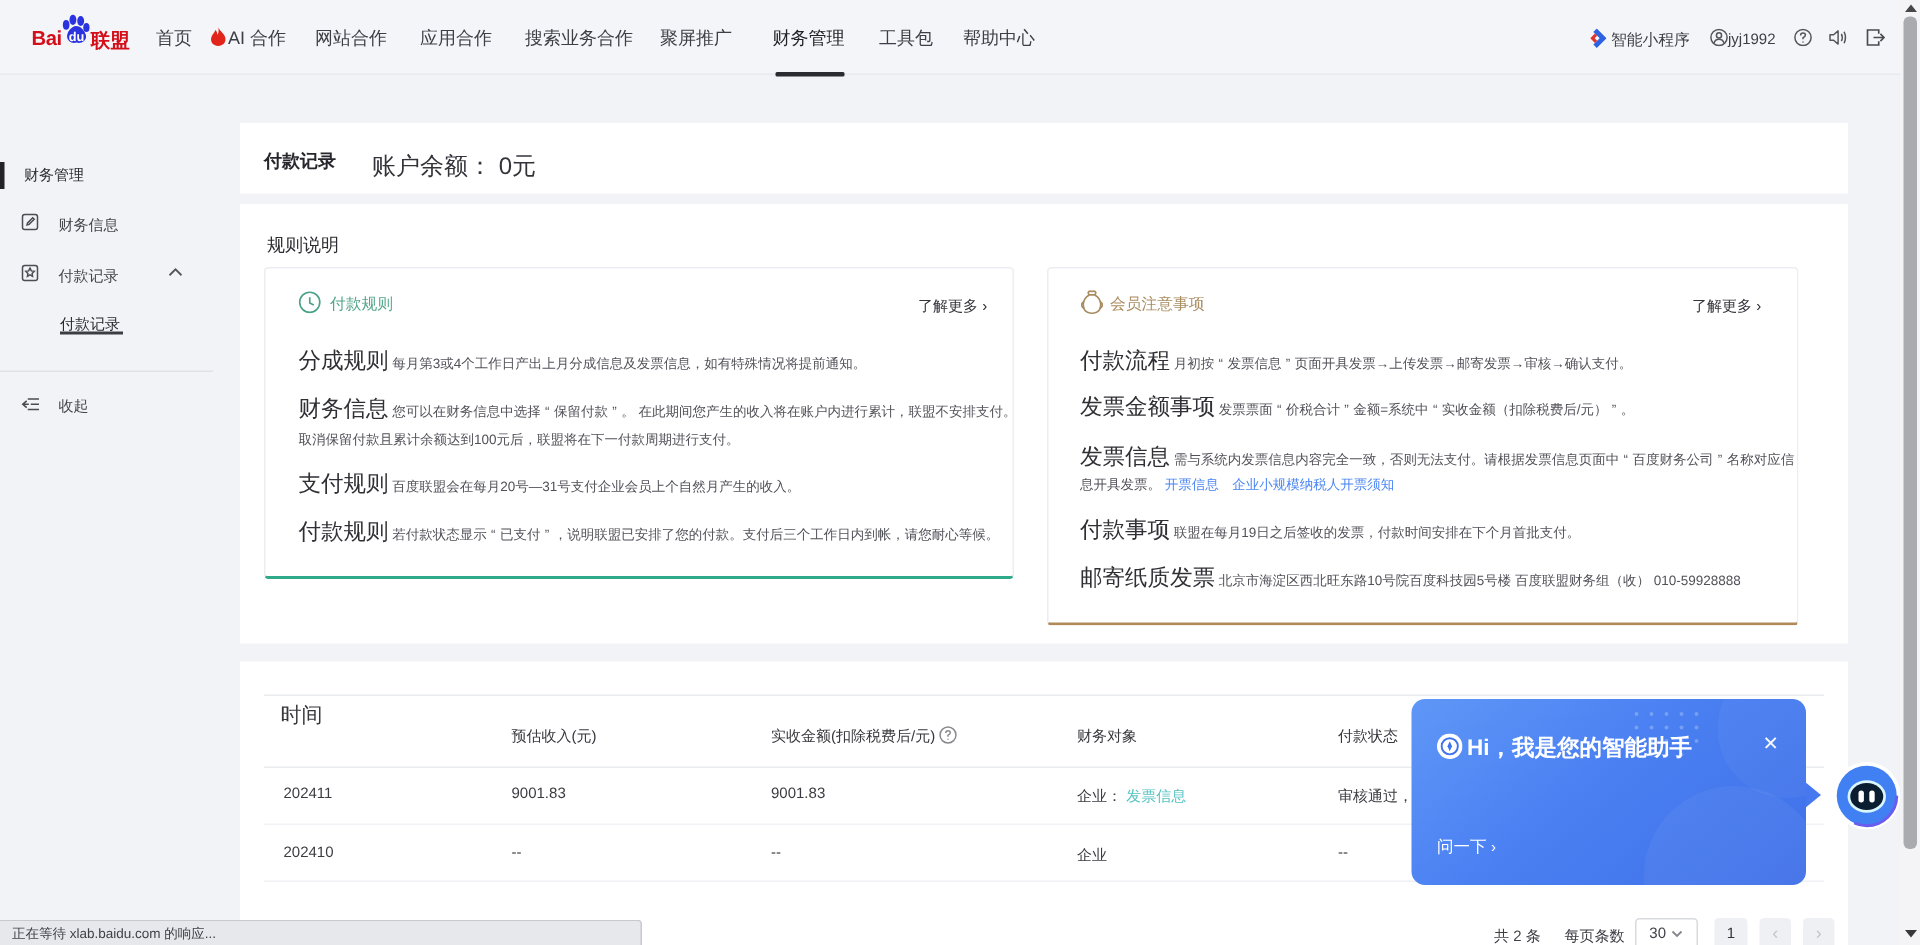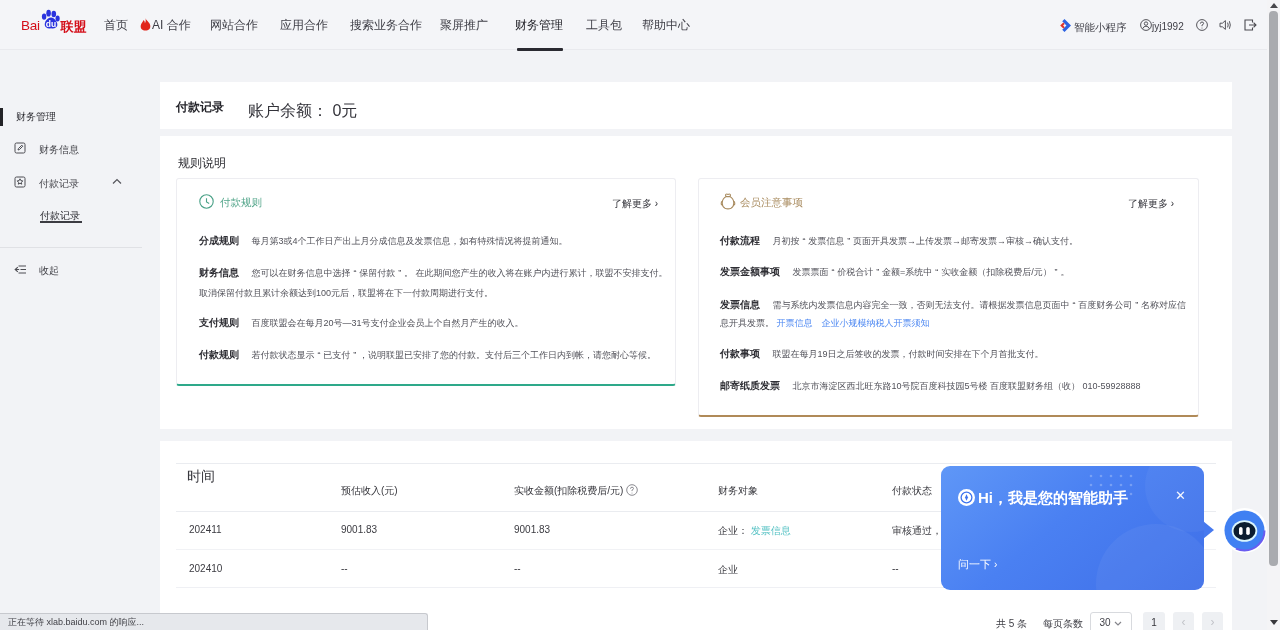"Bai" div.abs { font-weight: normal -> bold }
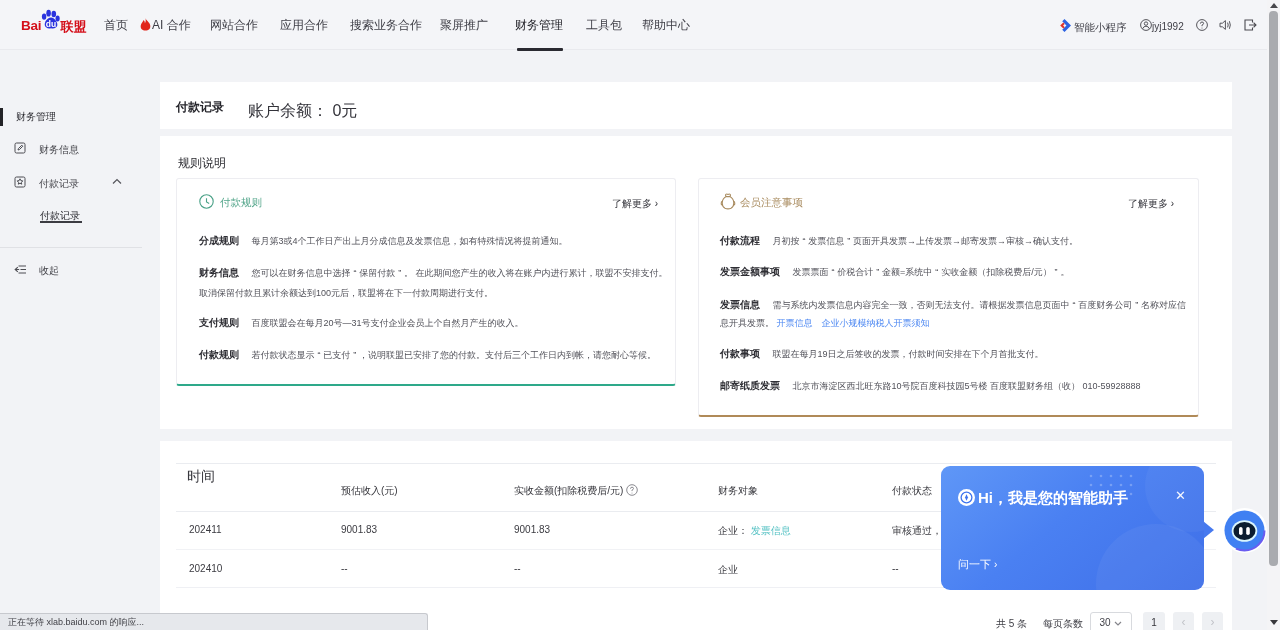"分成规则" .lbl { font-size: 10px -> 15px; font-weight: bold -> normal; margin-right: 10px -> 0 }
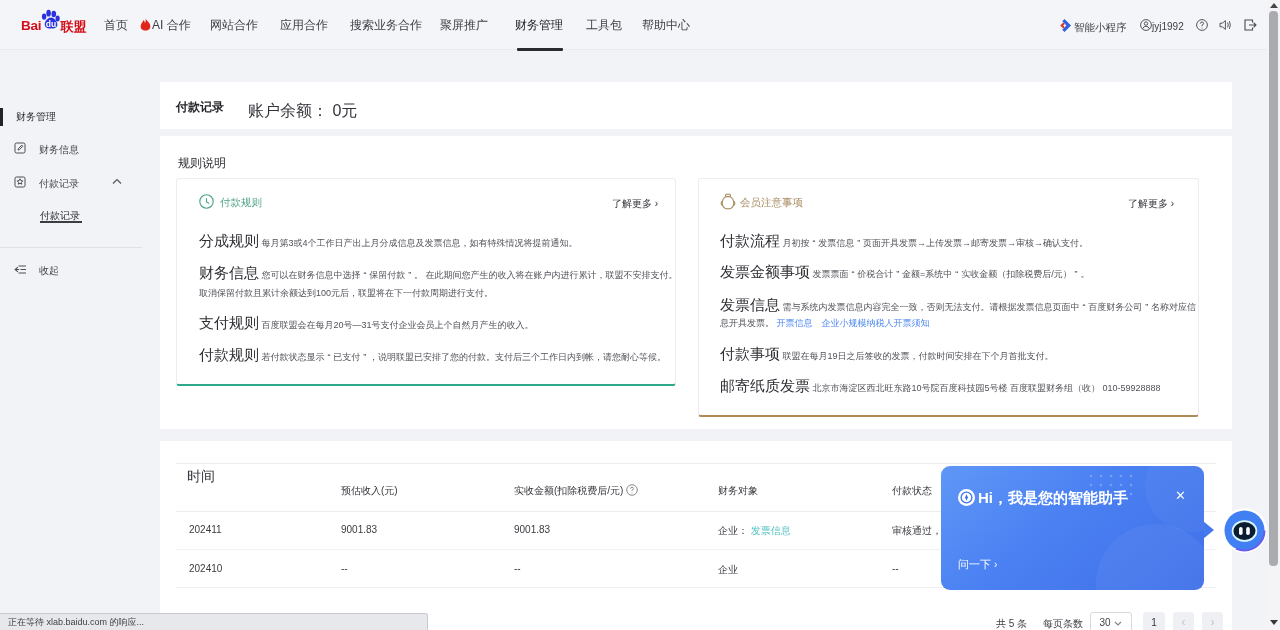"共 5 条" div.abs { text: 5 -> 2 }
